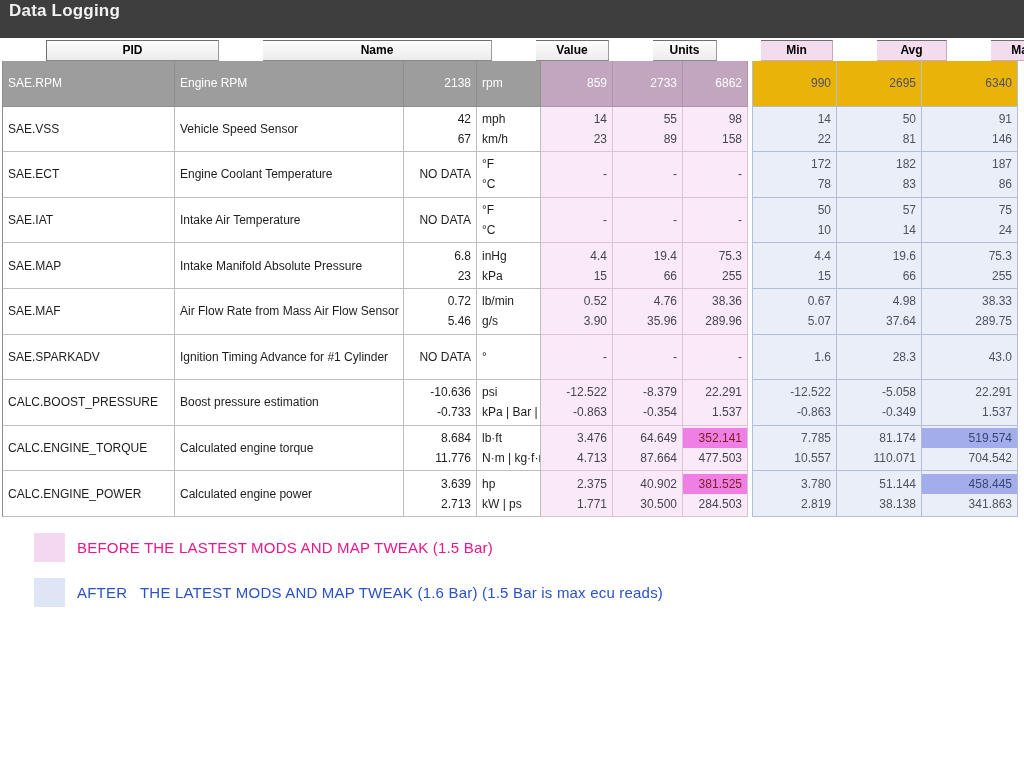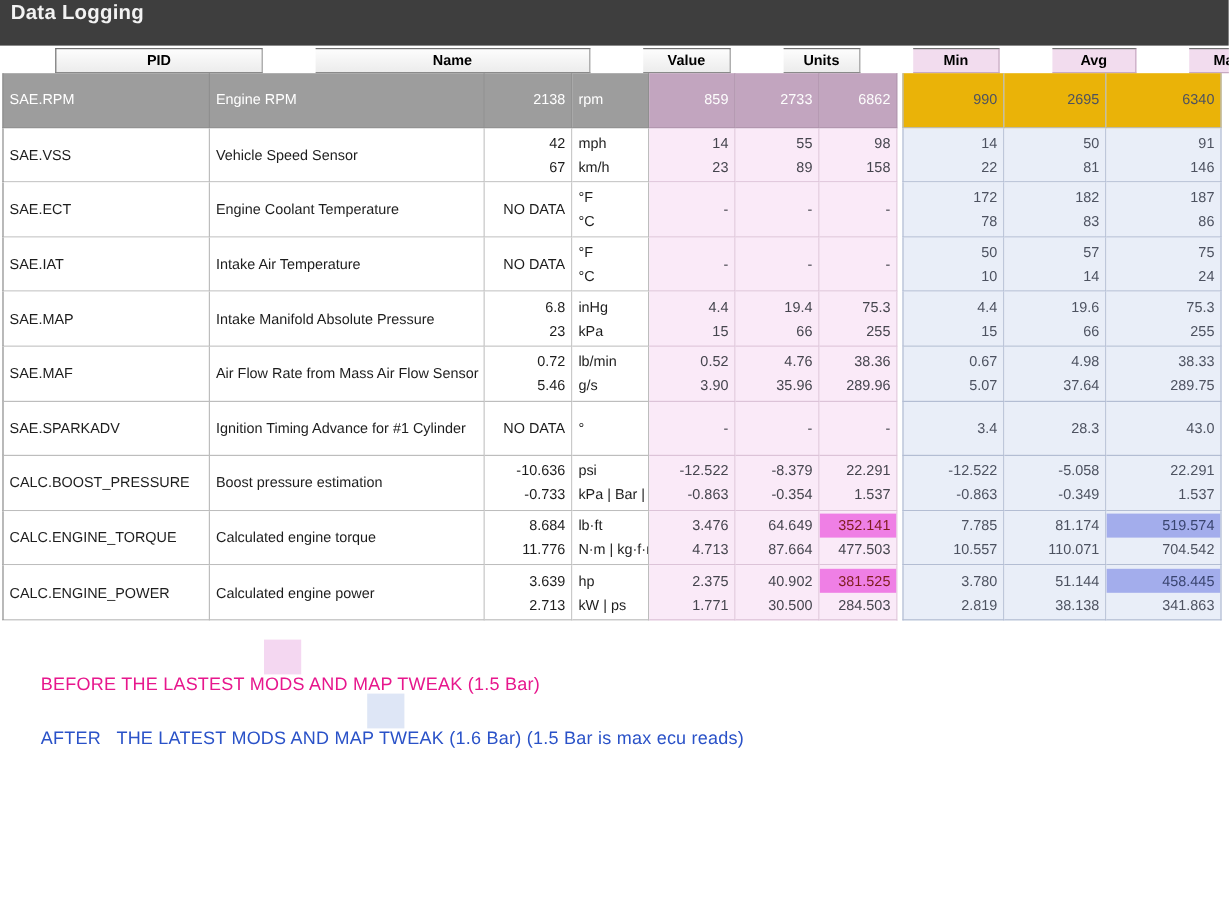"3.4" div.ln { text: 3.4 -> 1.6 }
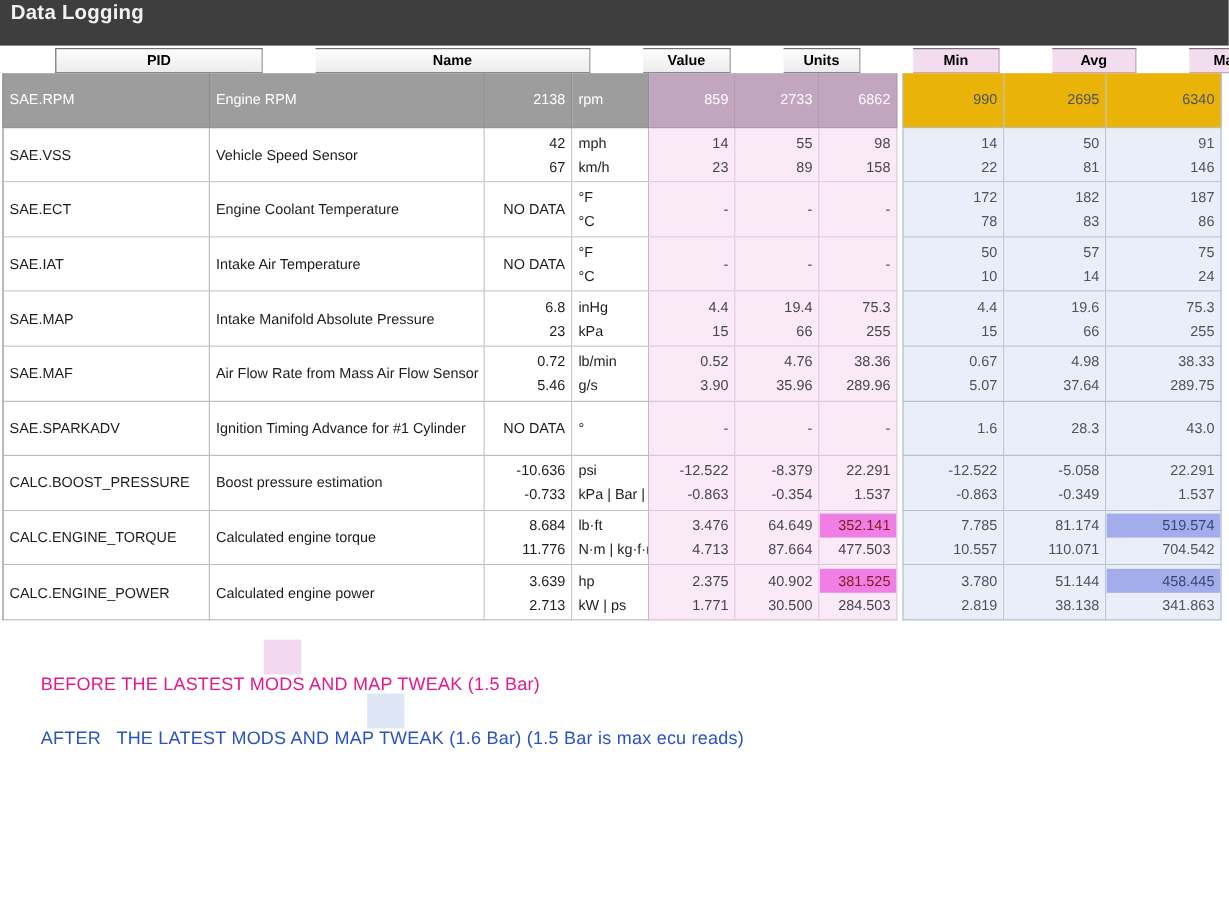"BEFORE THE LASTEST MODS AND" .legend-before { flex-direction: column -> none }
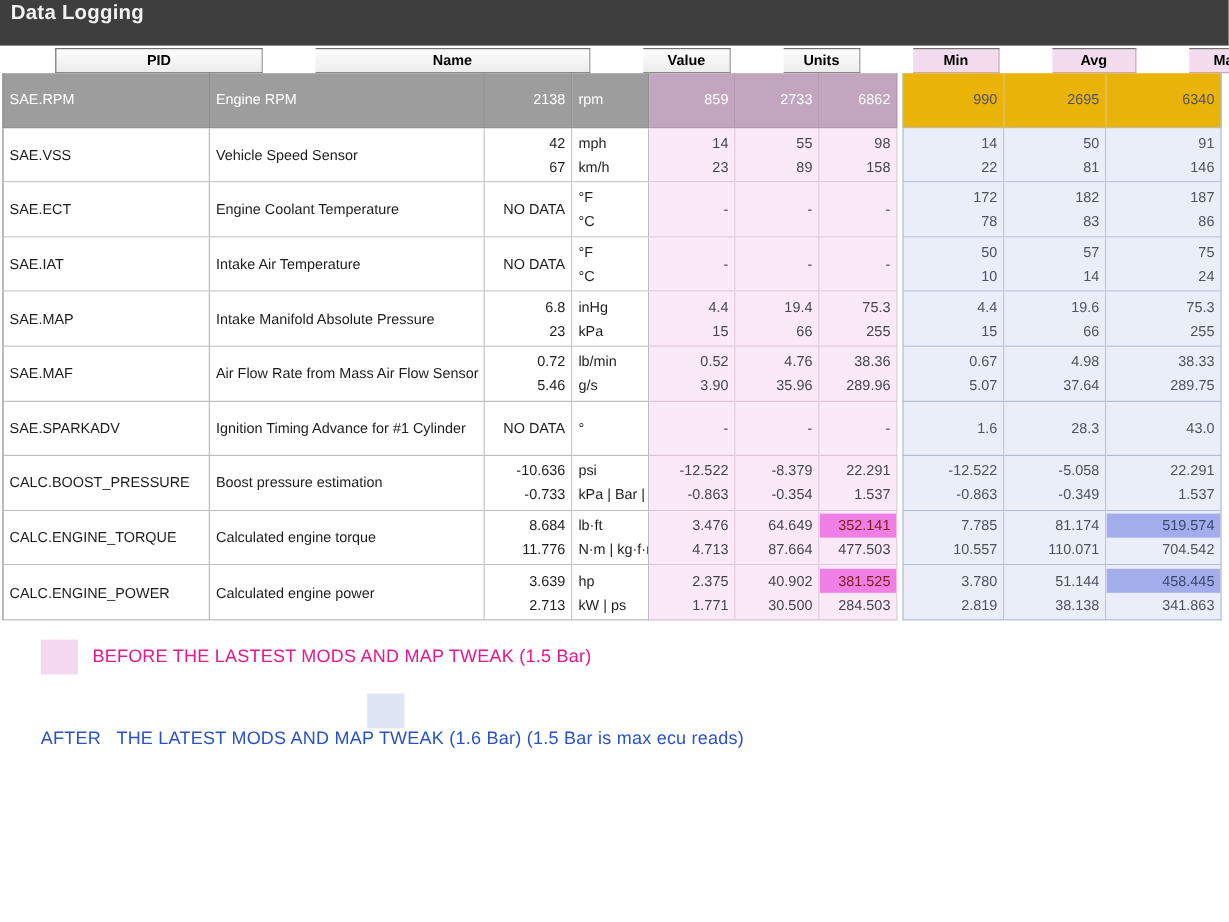"AFTER THE LATEST MODS AND" .legend-after { flex-direction: column -> none }
